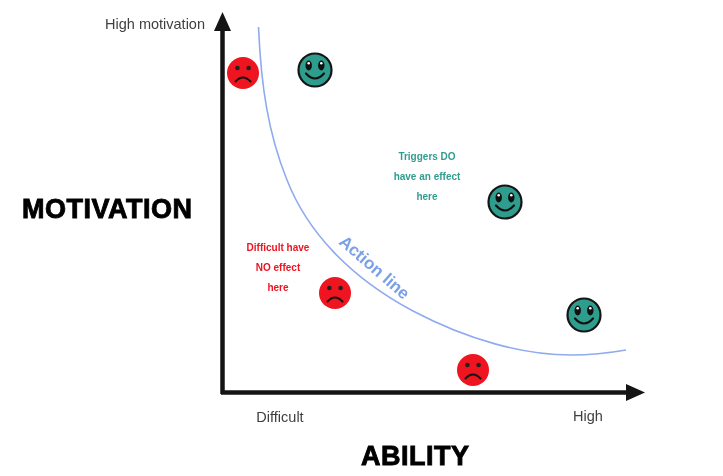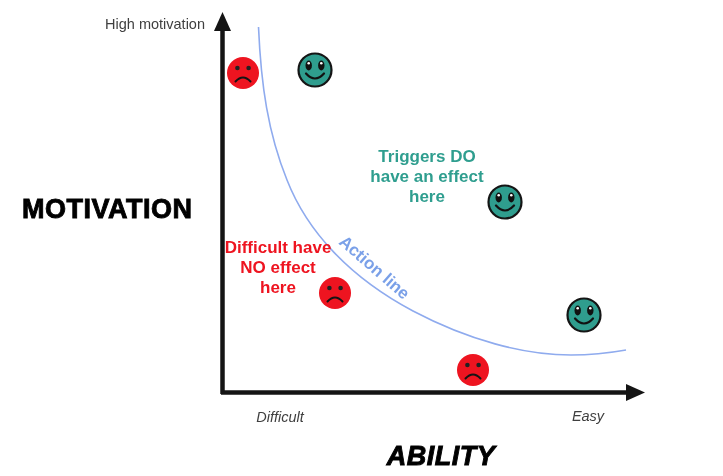"Triggers DO" .annot { font-size: 17px -> 10px }
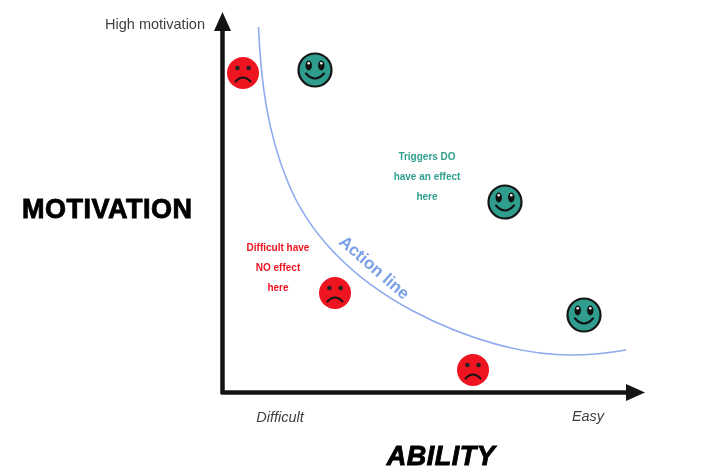"Difficult" .lbl-center { font-style: italic -> none }
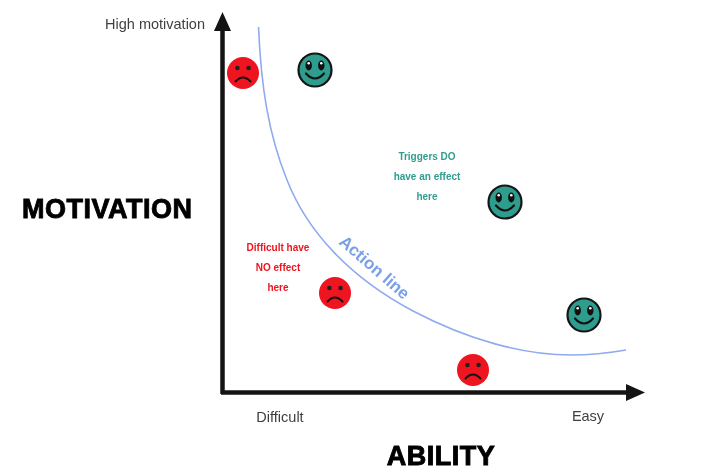"Easy" div.lbl { text: Easy -> High }
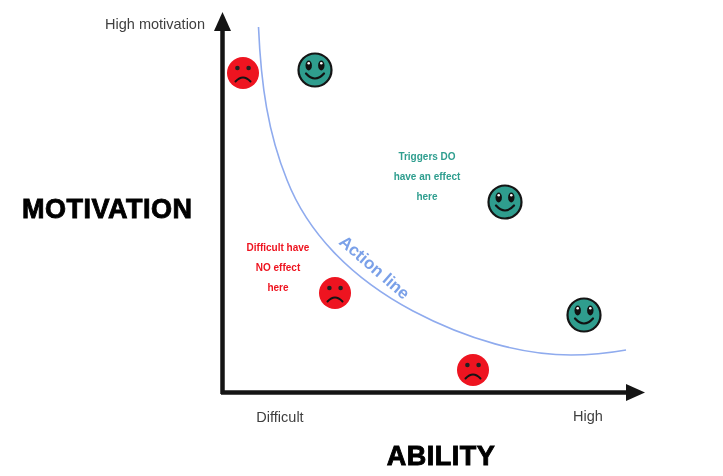"ABILITY" div.big-lbl { text-align: center -> left }
